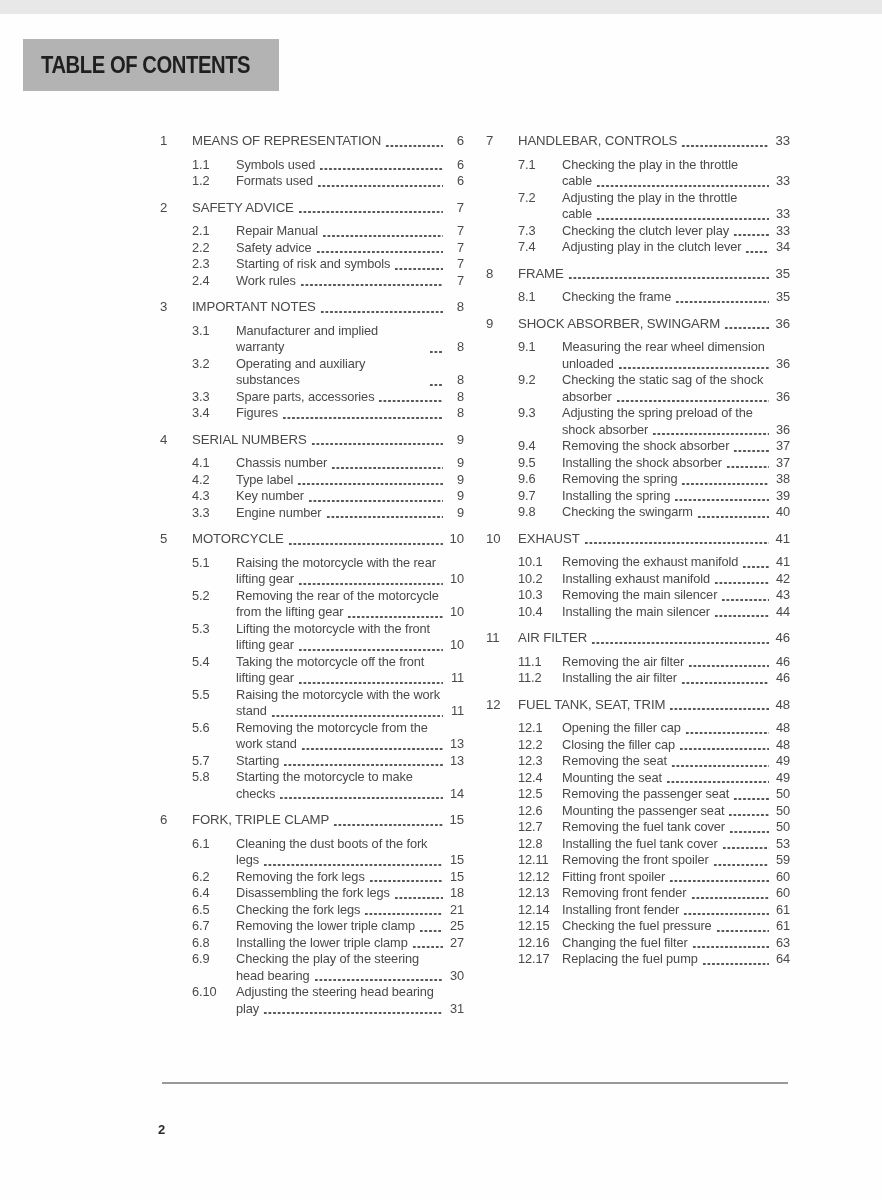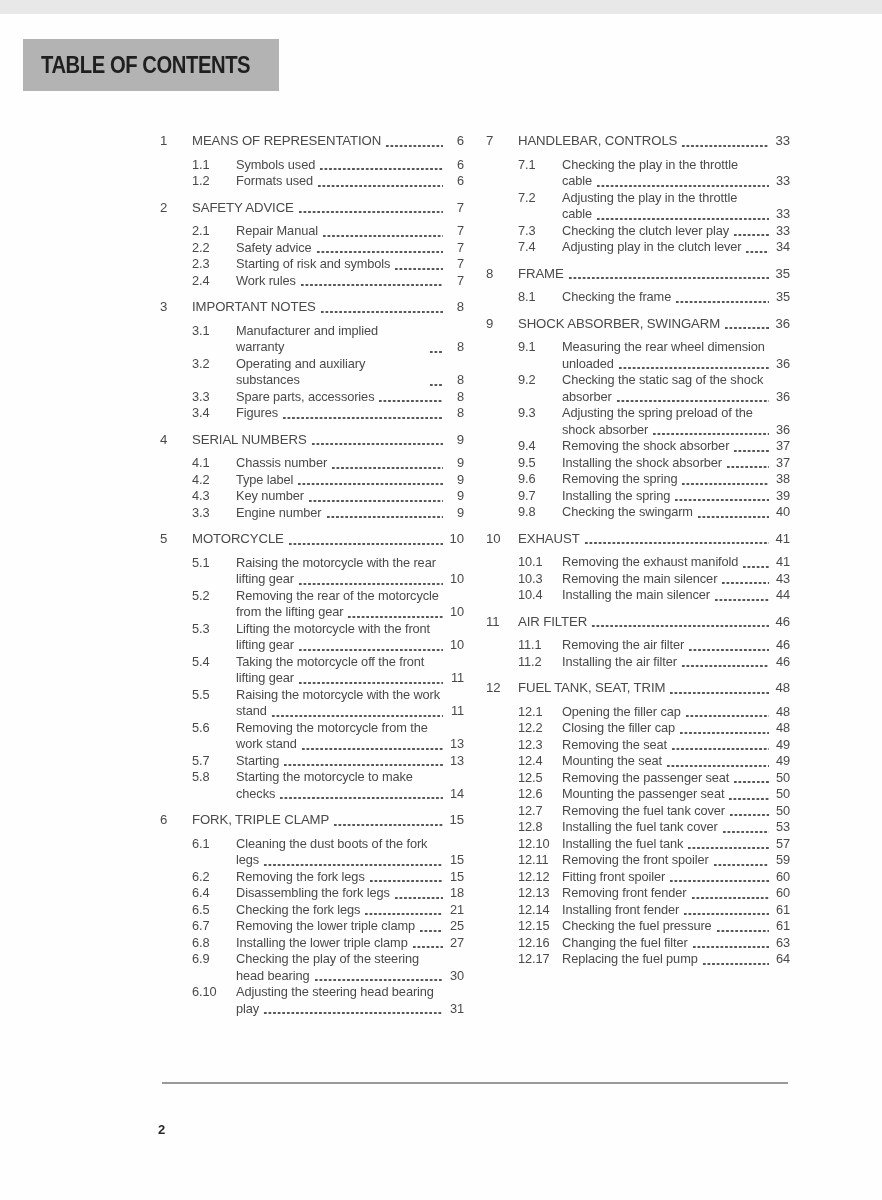"10.2" div.row { html: none -> <div> <span>10.2</span> <div> <div> <span>Installing exhaust manifold</span> <span></span> <span>42</span> </div> </div> </div> }
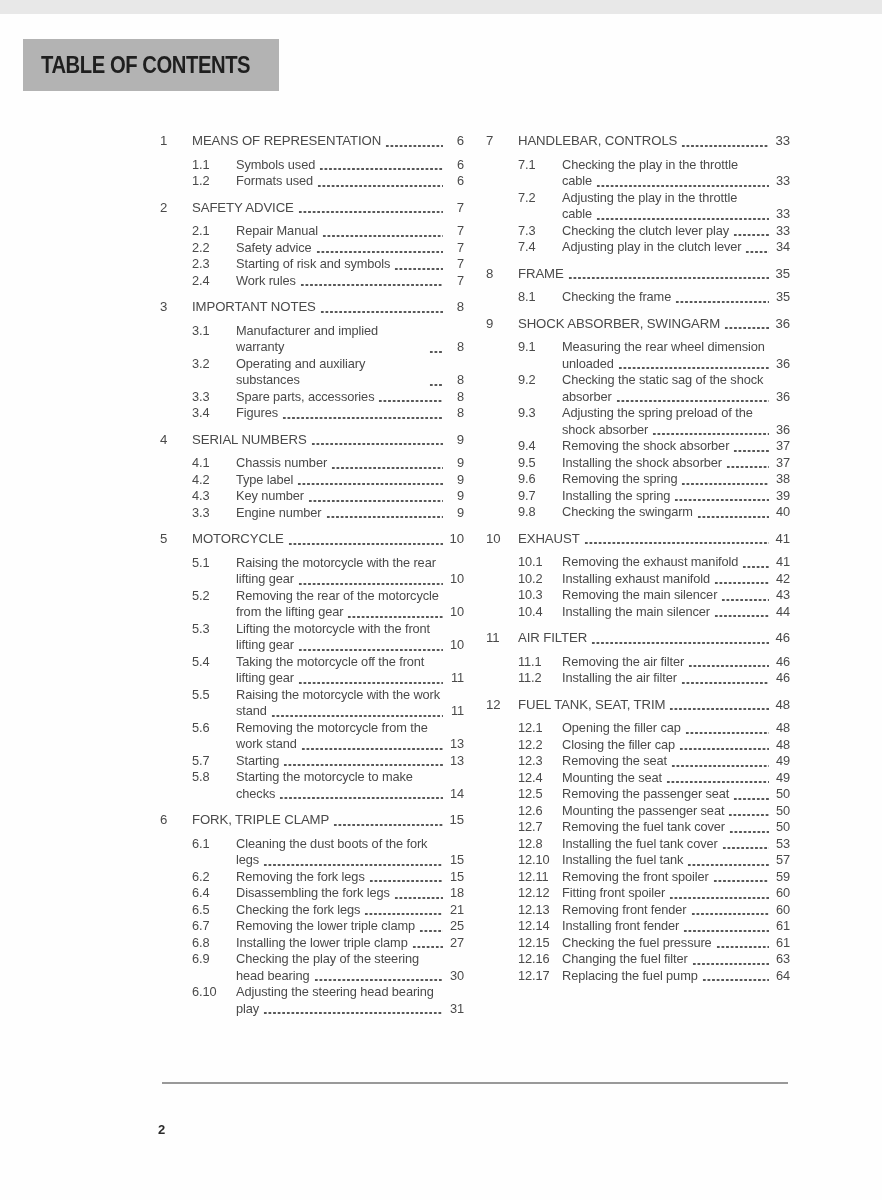"12.10" div.row { html: <div> <span>12.10</span> <div> <div> <span>Installing the fuel tank</span> <span></span> <span>57</span> </div> </div> </div> -> none }
